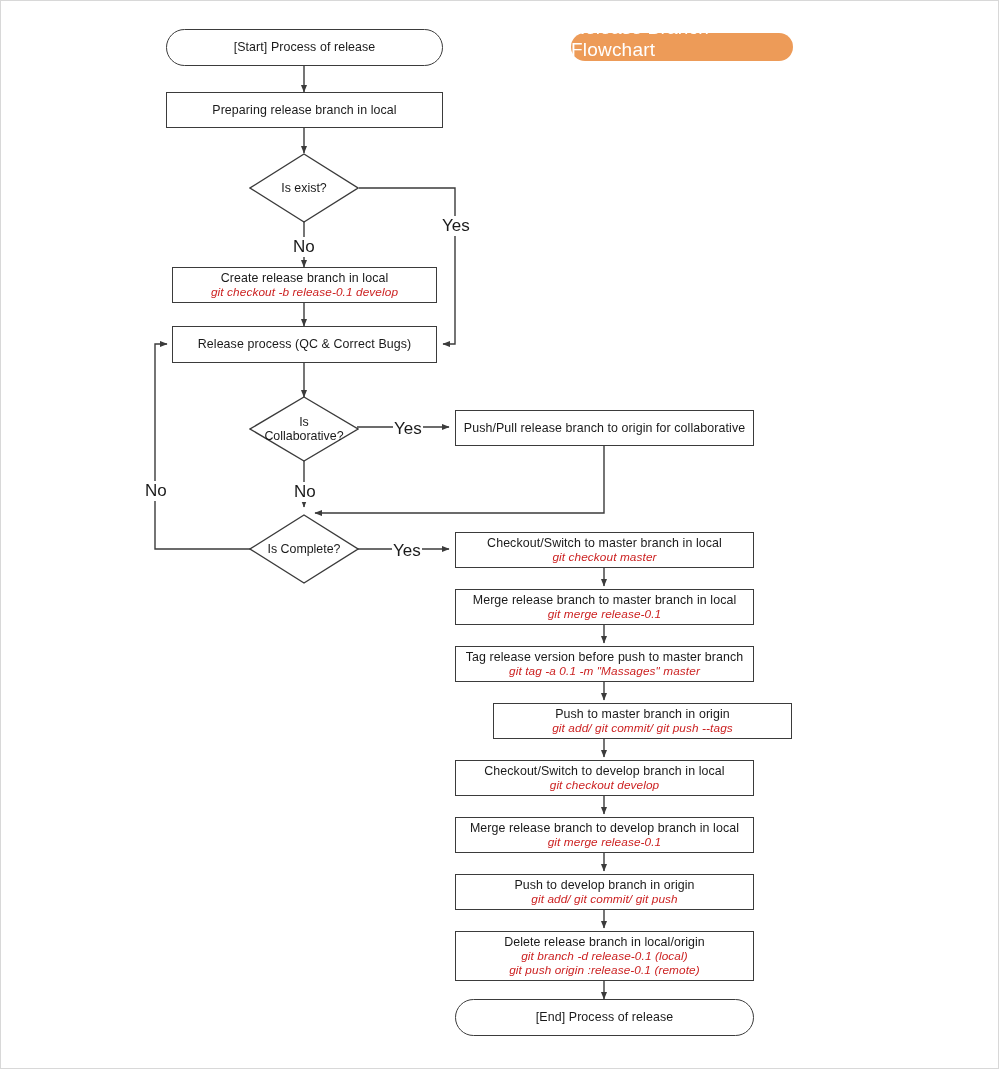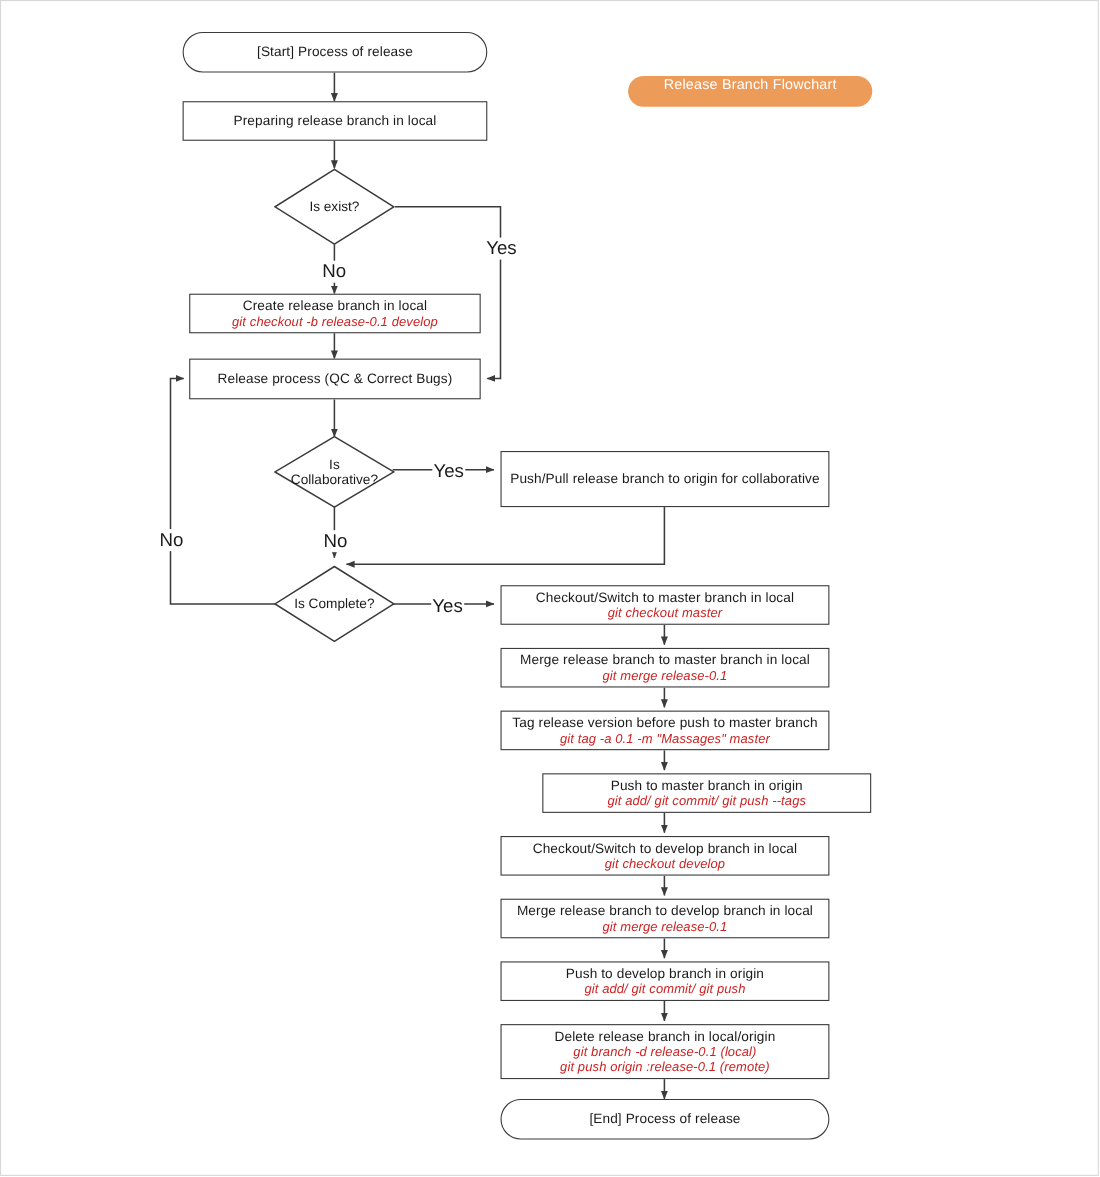"Release Branch Flowchart" .banner { align-items: flex-start -> flex-end; font-size: 13px -> 19px; margin-top: 36px -> none }
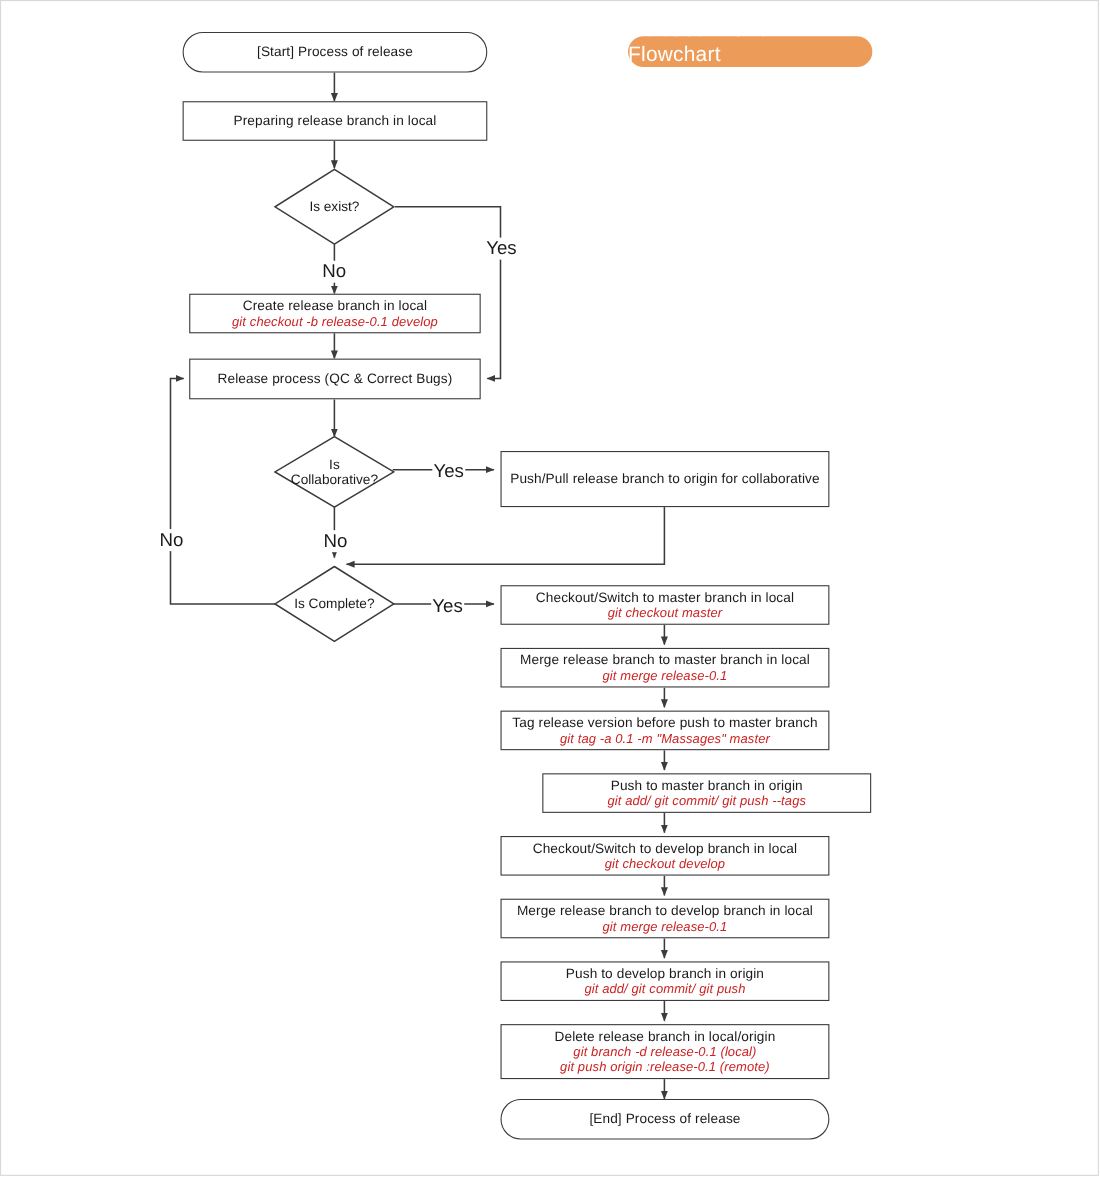"Push/Pull release branch to origin" div.node { height: 51px -> 36px }
